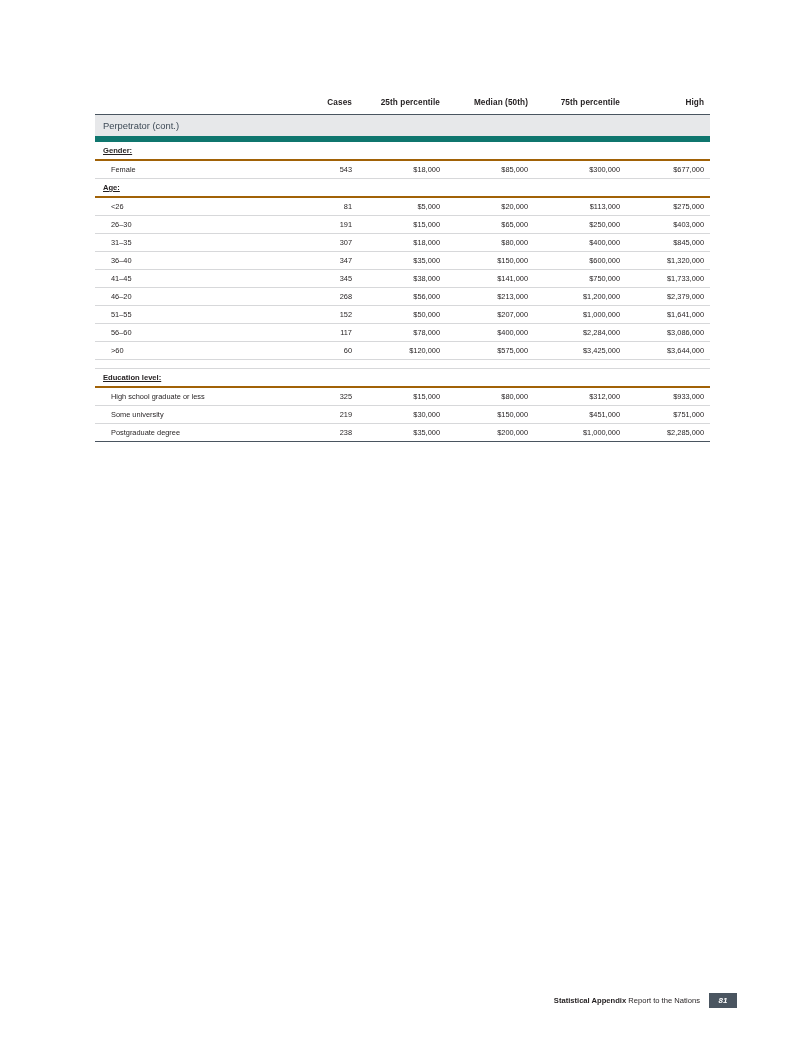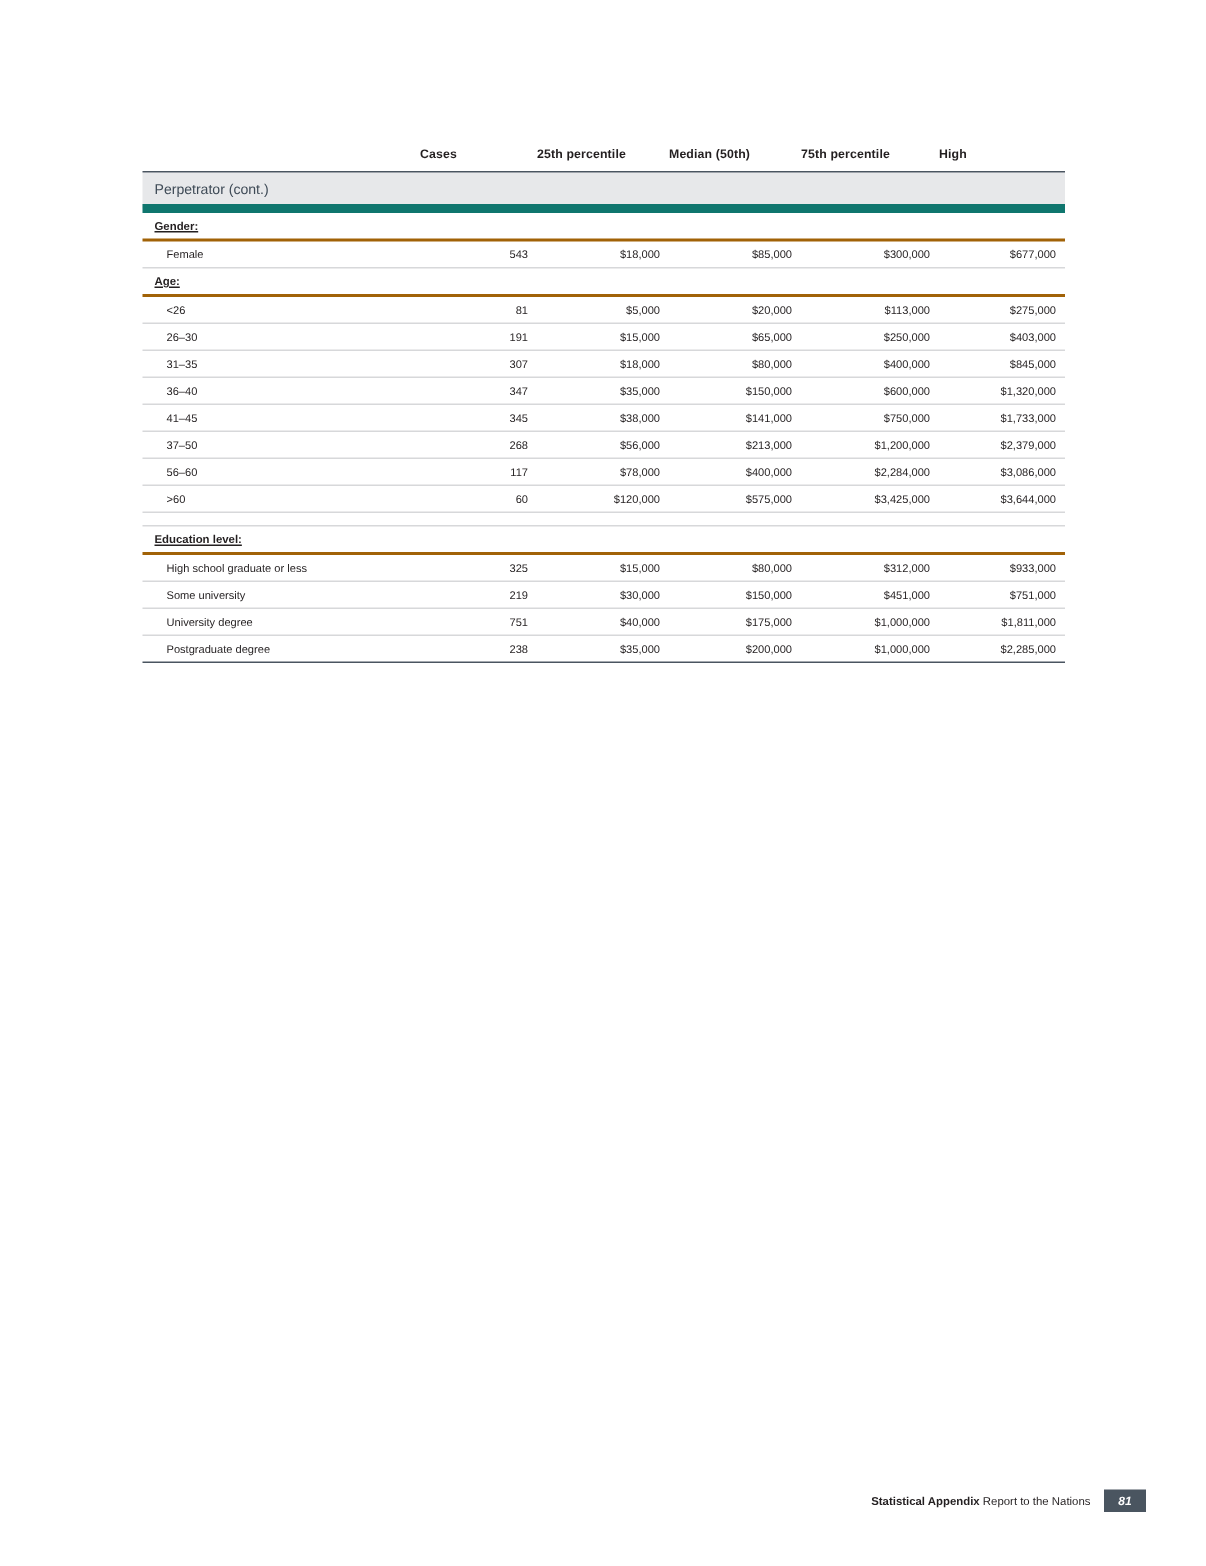"Cases" thead th { text-align: left -> right }
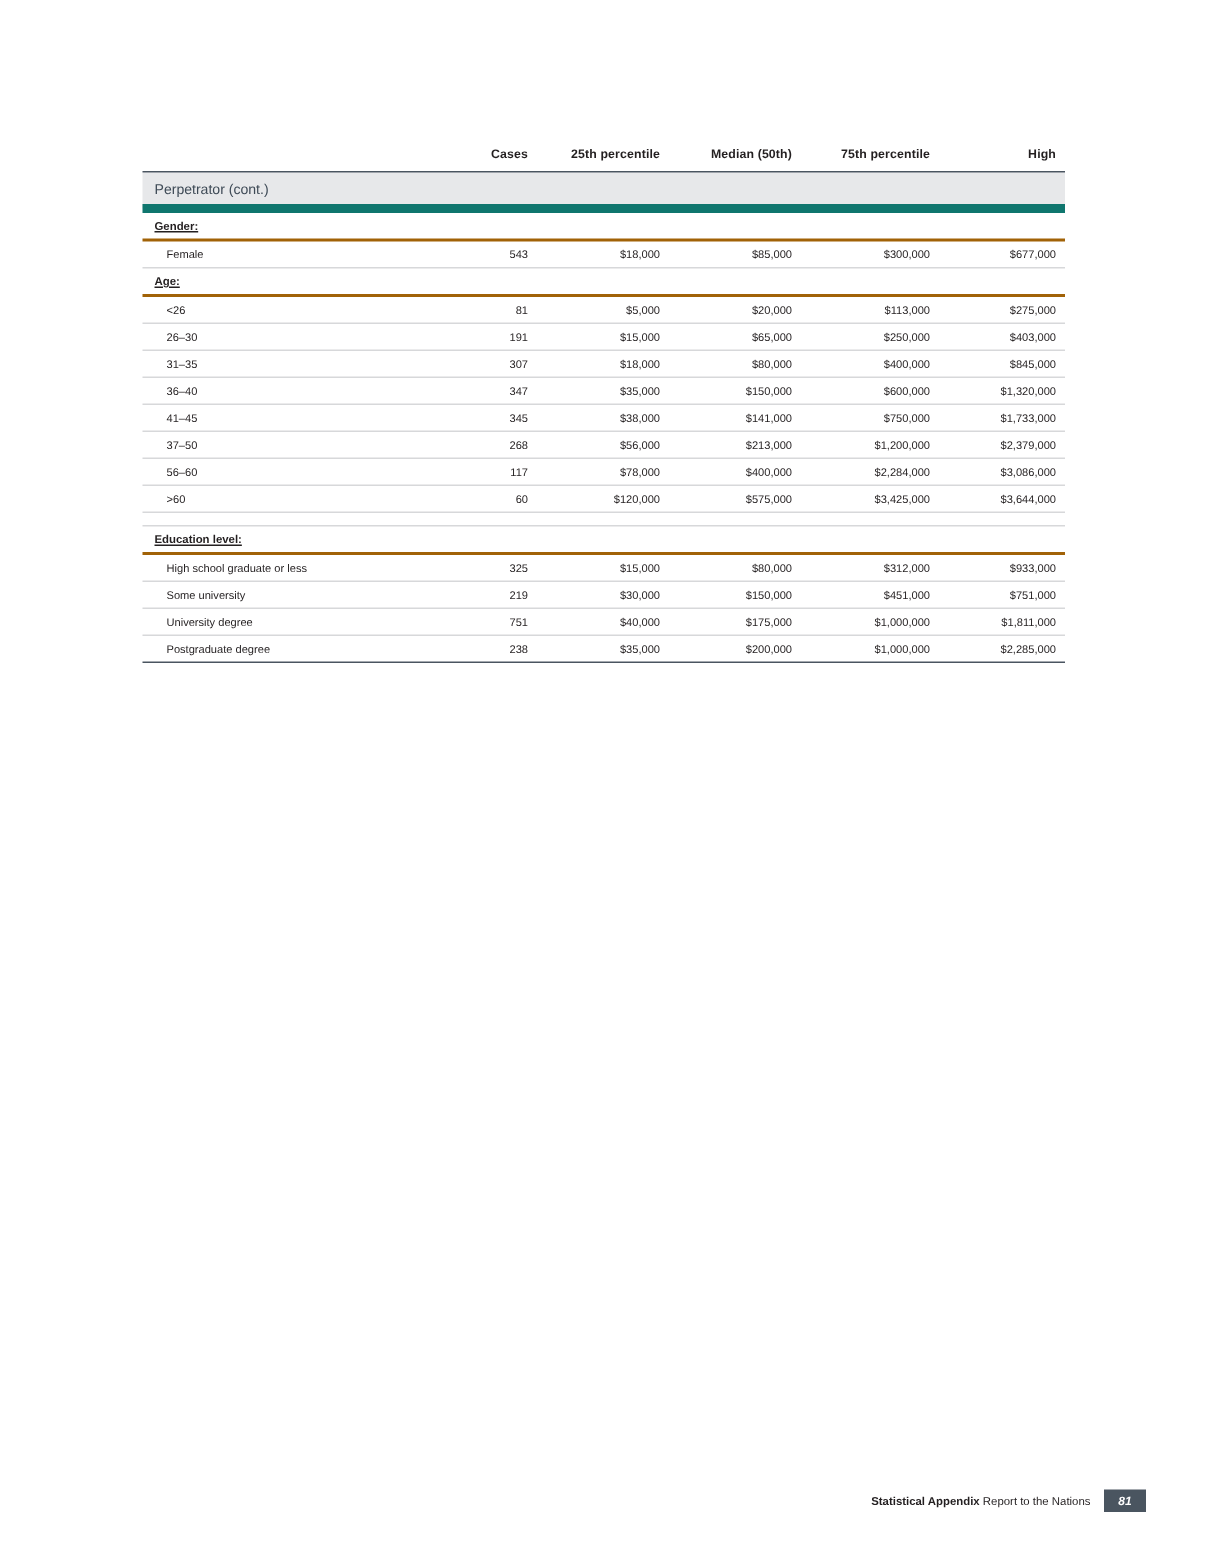"37–50" td.label { text: 37–50 -> 46–20 }
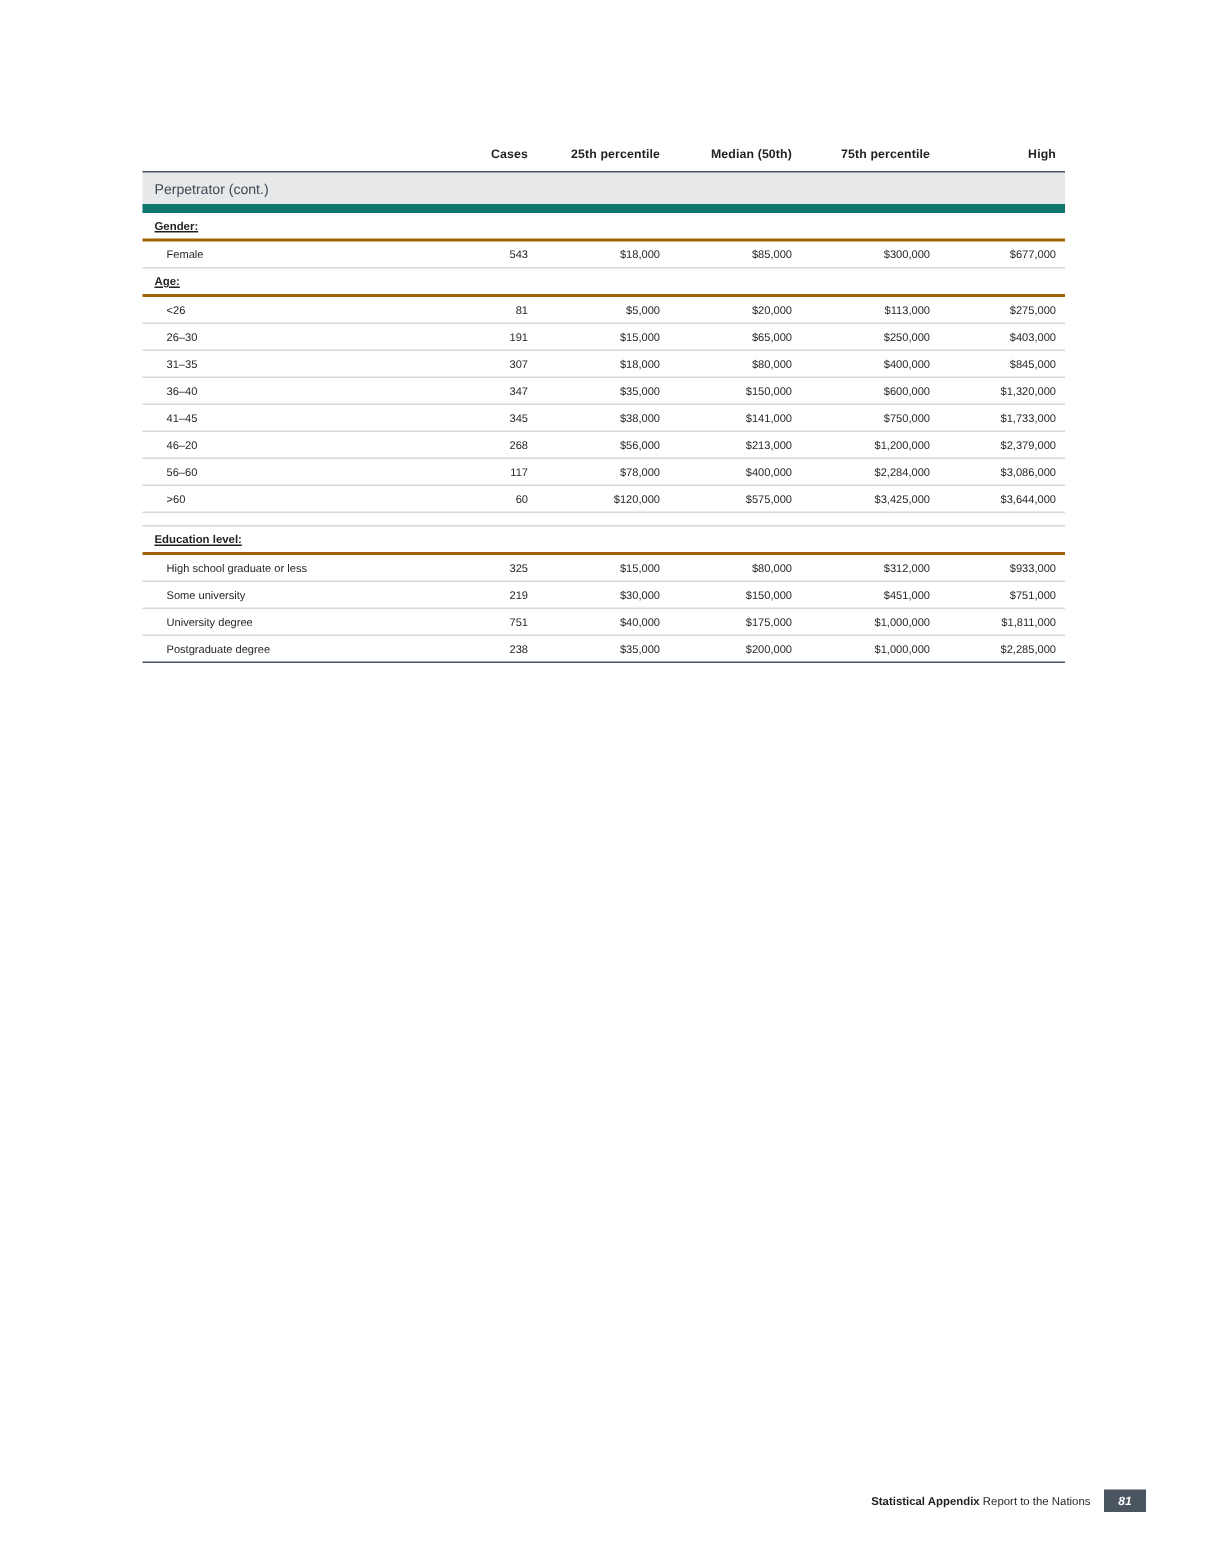"51–55" tr.data { html: none -> <tr> <td>51–55</td> <td>152</td> <td>$50,000</td> <td>$207,000</td> <td>$1,000,000</td> <td>$1,641,000</td> </tr> }
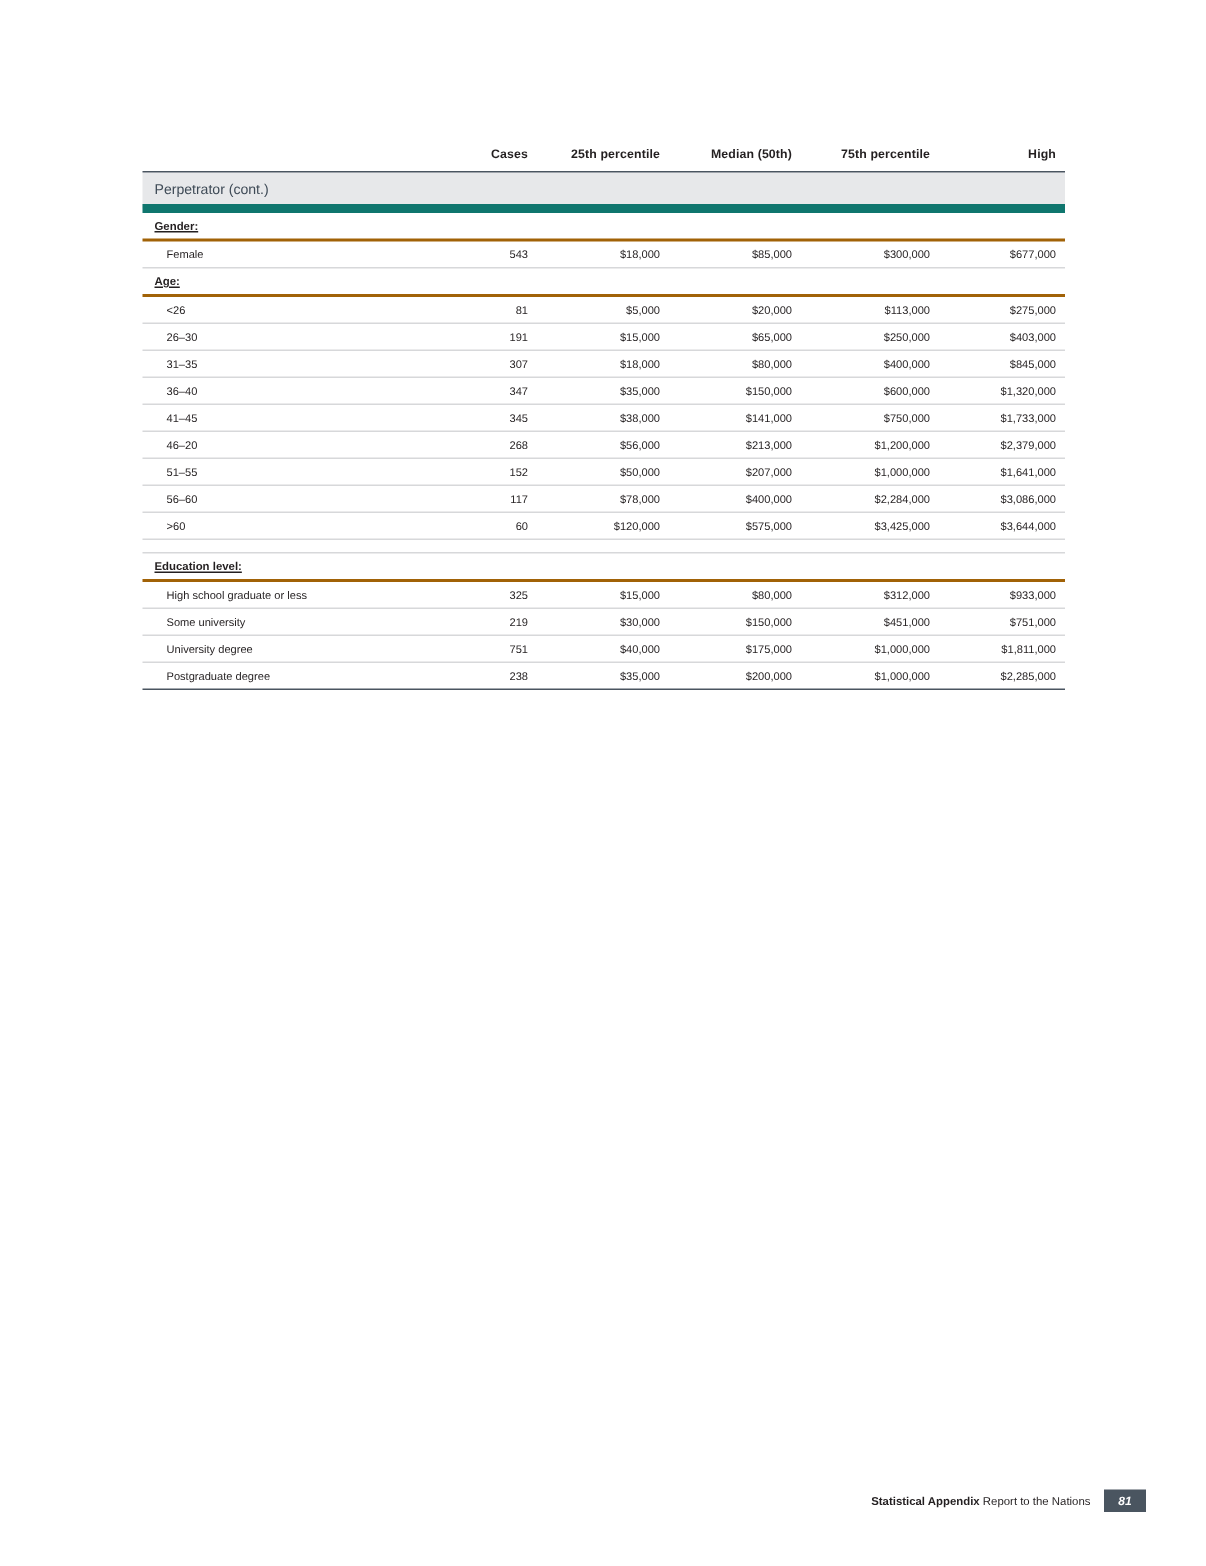"University degree" tr.data { html: <tr> <td>University degree</td> <td>751</td> <td>$40,000</td> <td>$175,000</td> <td>$1,000,000</td> <td>$1,811,000</td> </tr> -> none }
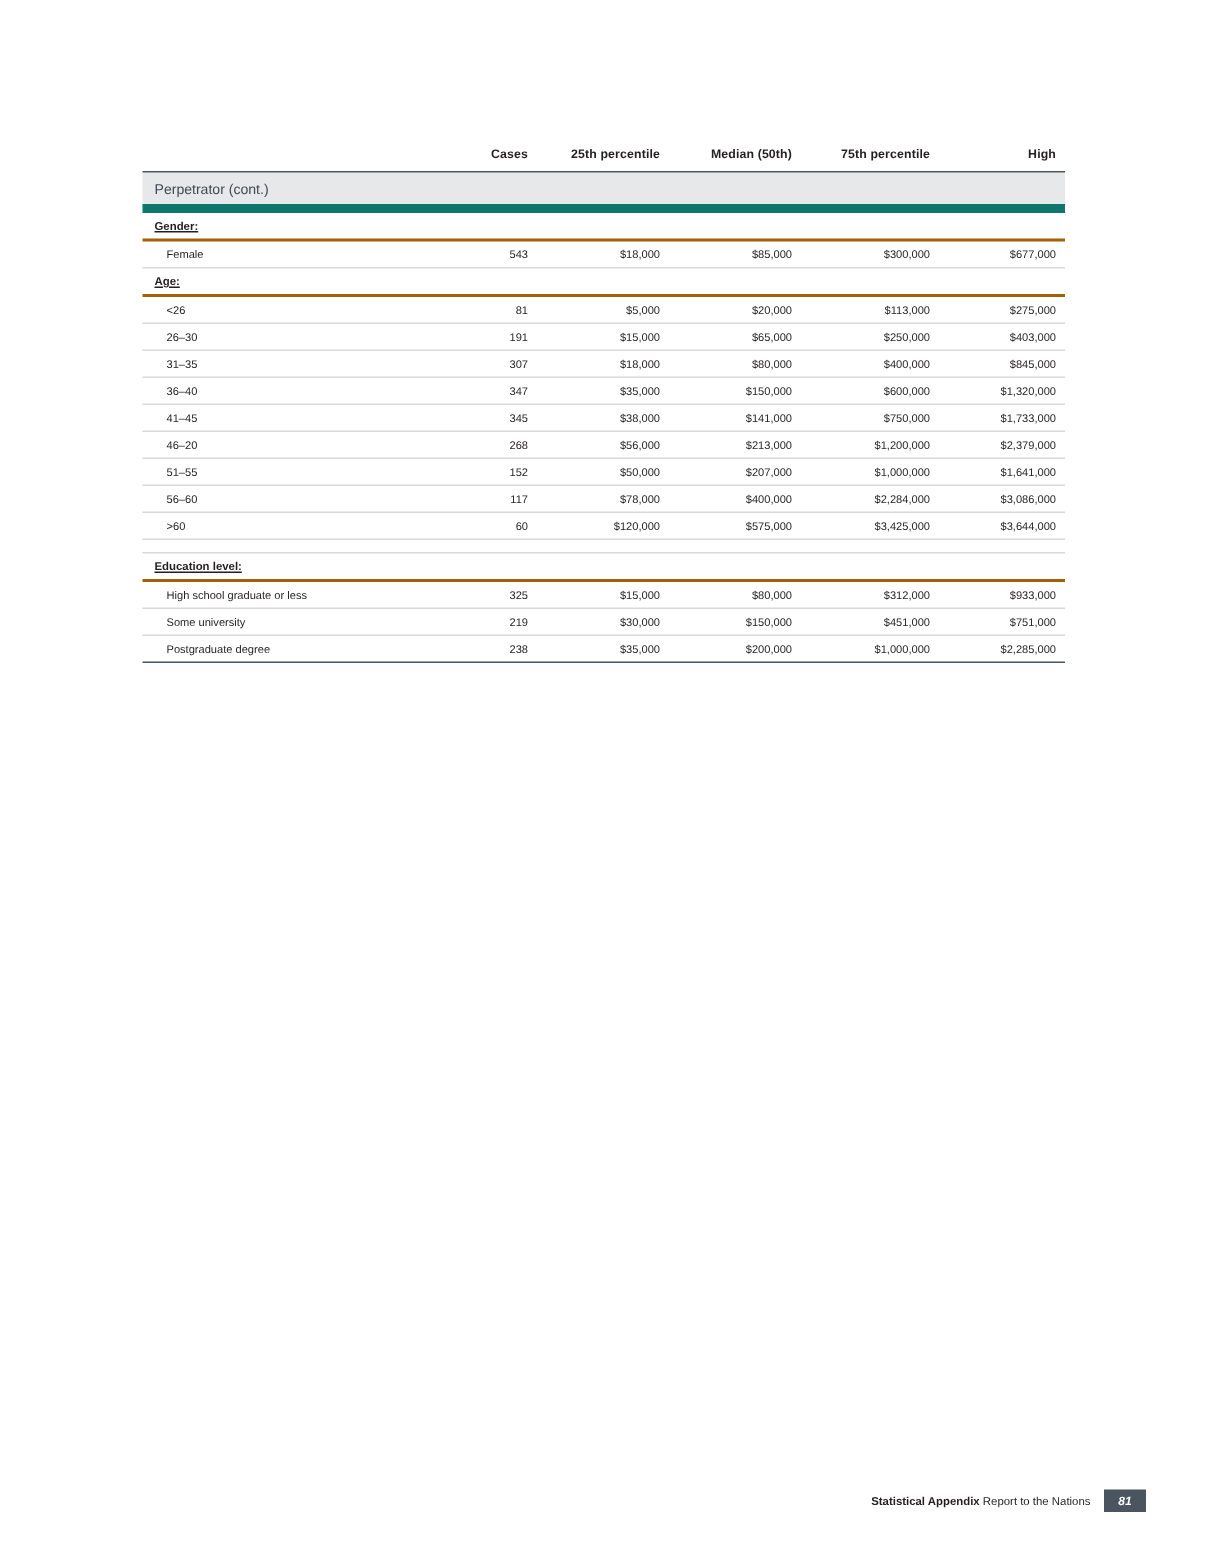"Statistical Appendix Report to the" .footer { right: 40px -> 67px }
